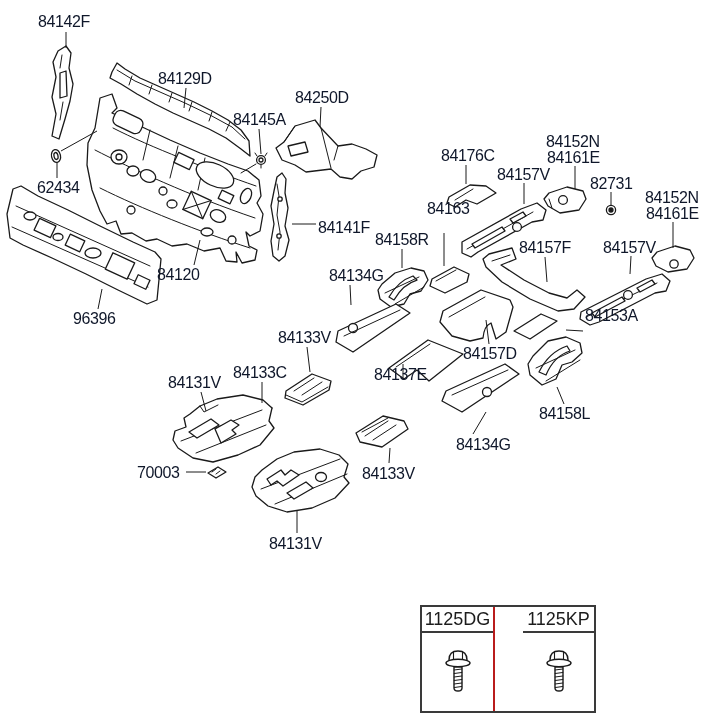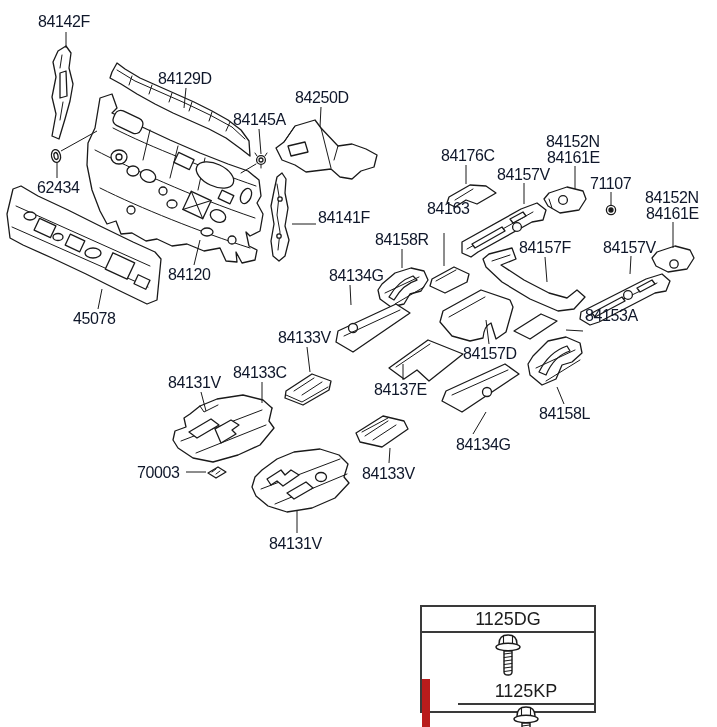"71107" div.co { text: 71107 -> 82731 }
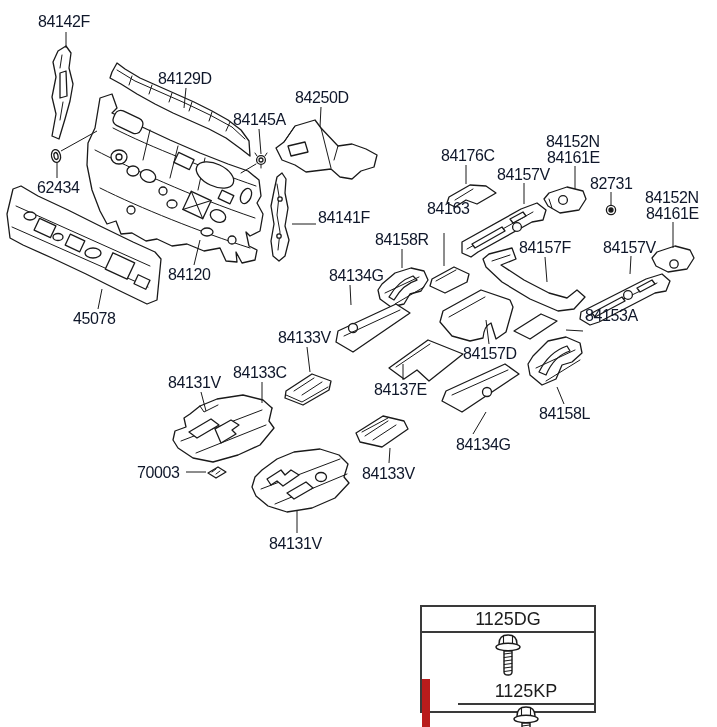"84141F" div.co { top: 209px -> 219px }
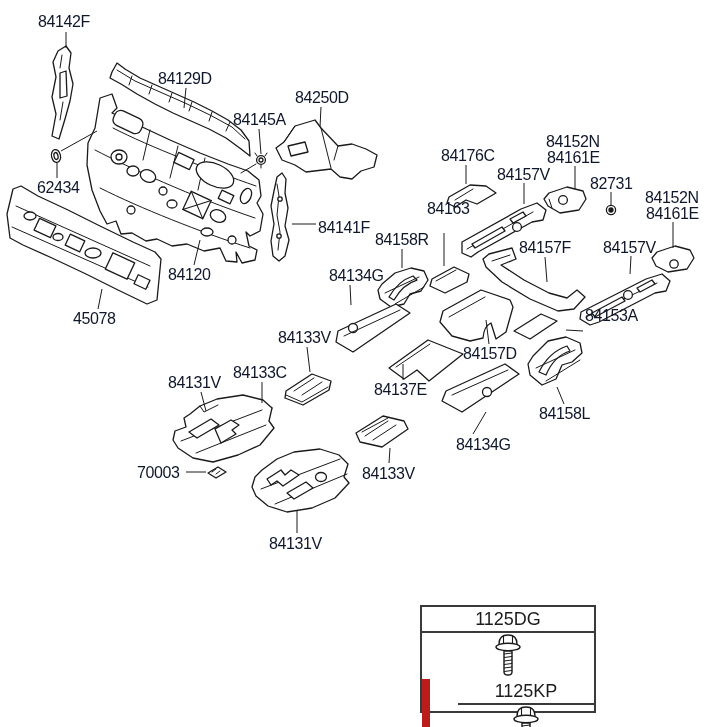"84120" div.co { left: 168px -> 157px }
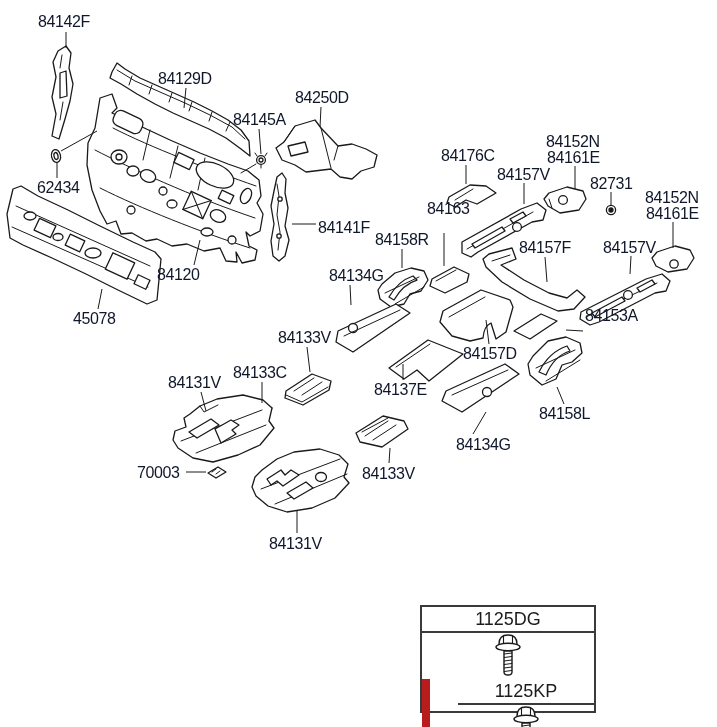"45078" div.co { text: 45078 -> 96396 }
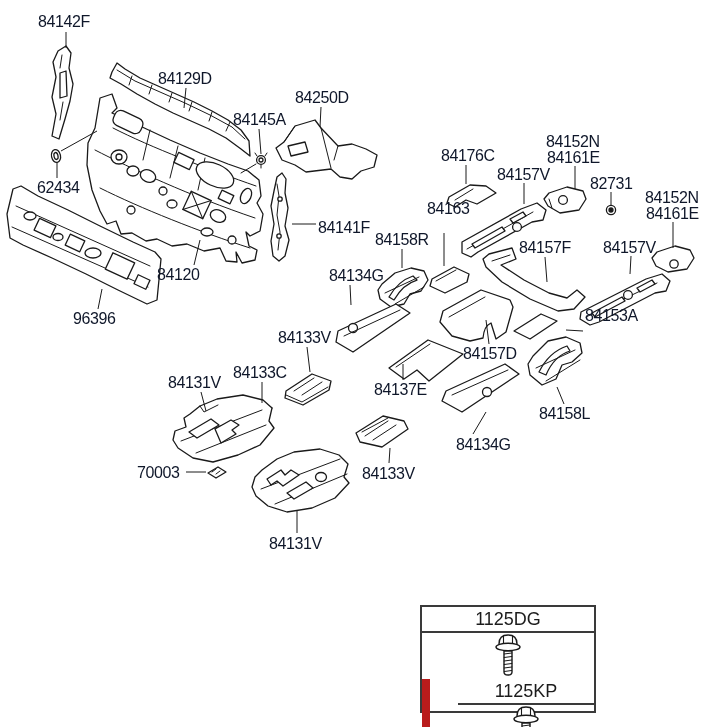"84137E" div.co { top: 381px -> 366px }
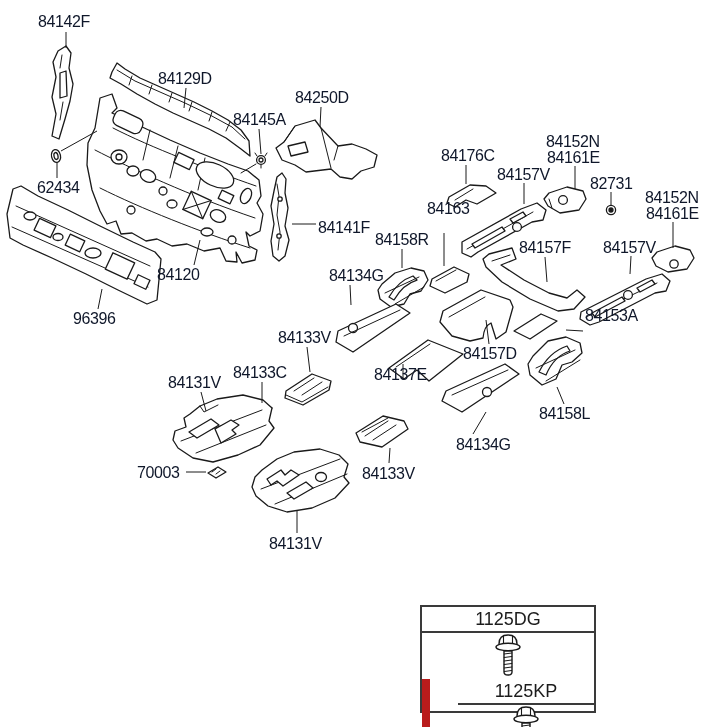"1125DG" .ftable { flex-direction: column -> none }
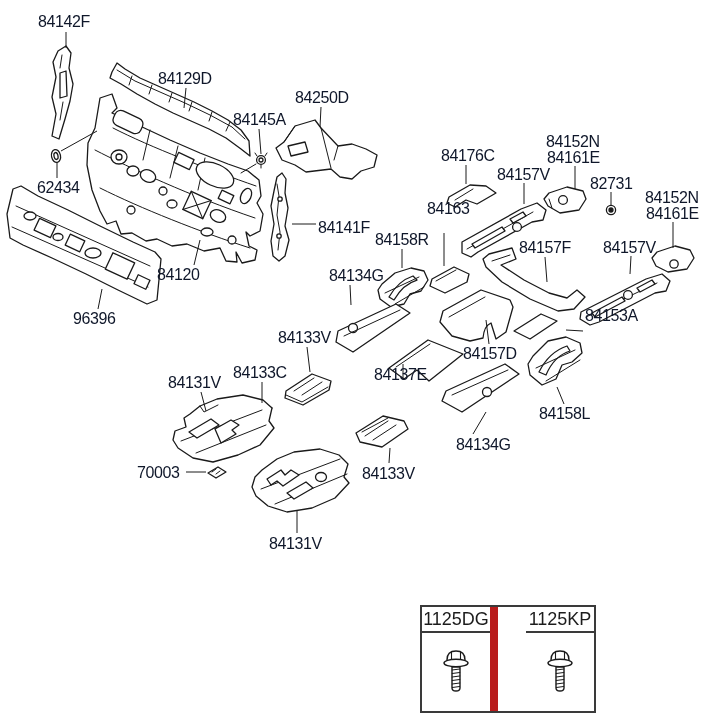"1125KP" .fcol + .fcol { border-left: 8px solid #b91c1c -> 2px solid #b91c1c }
